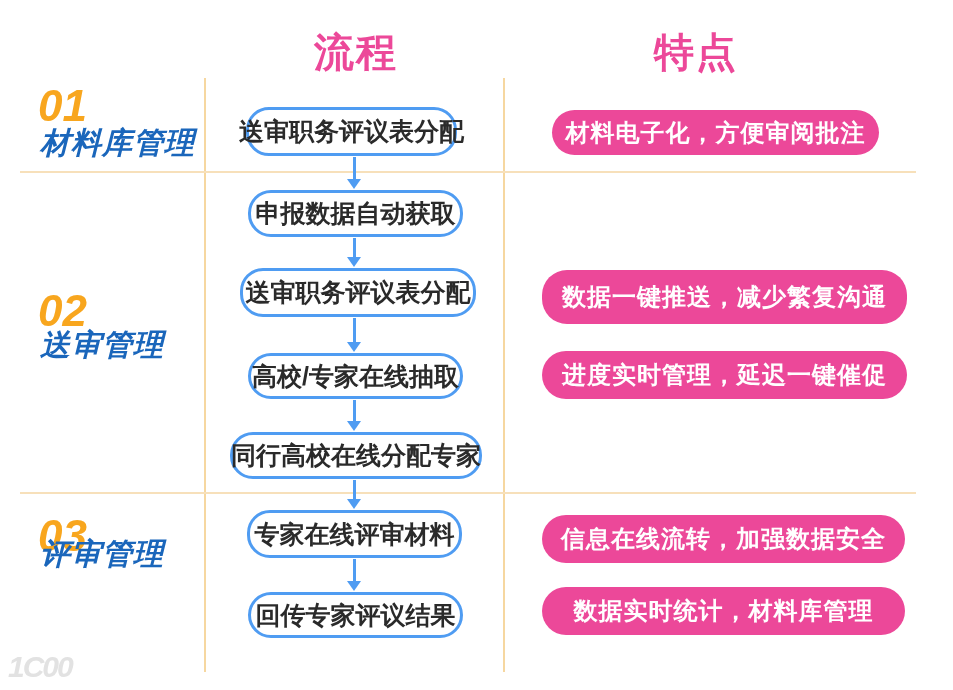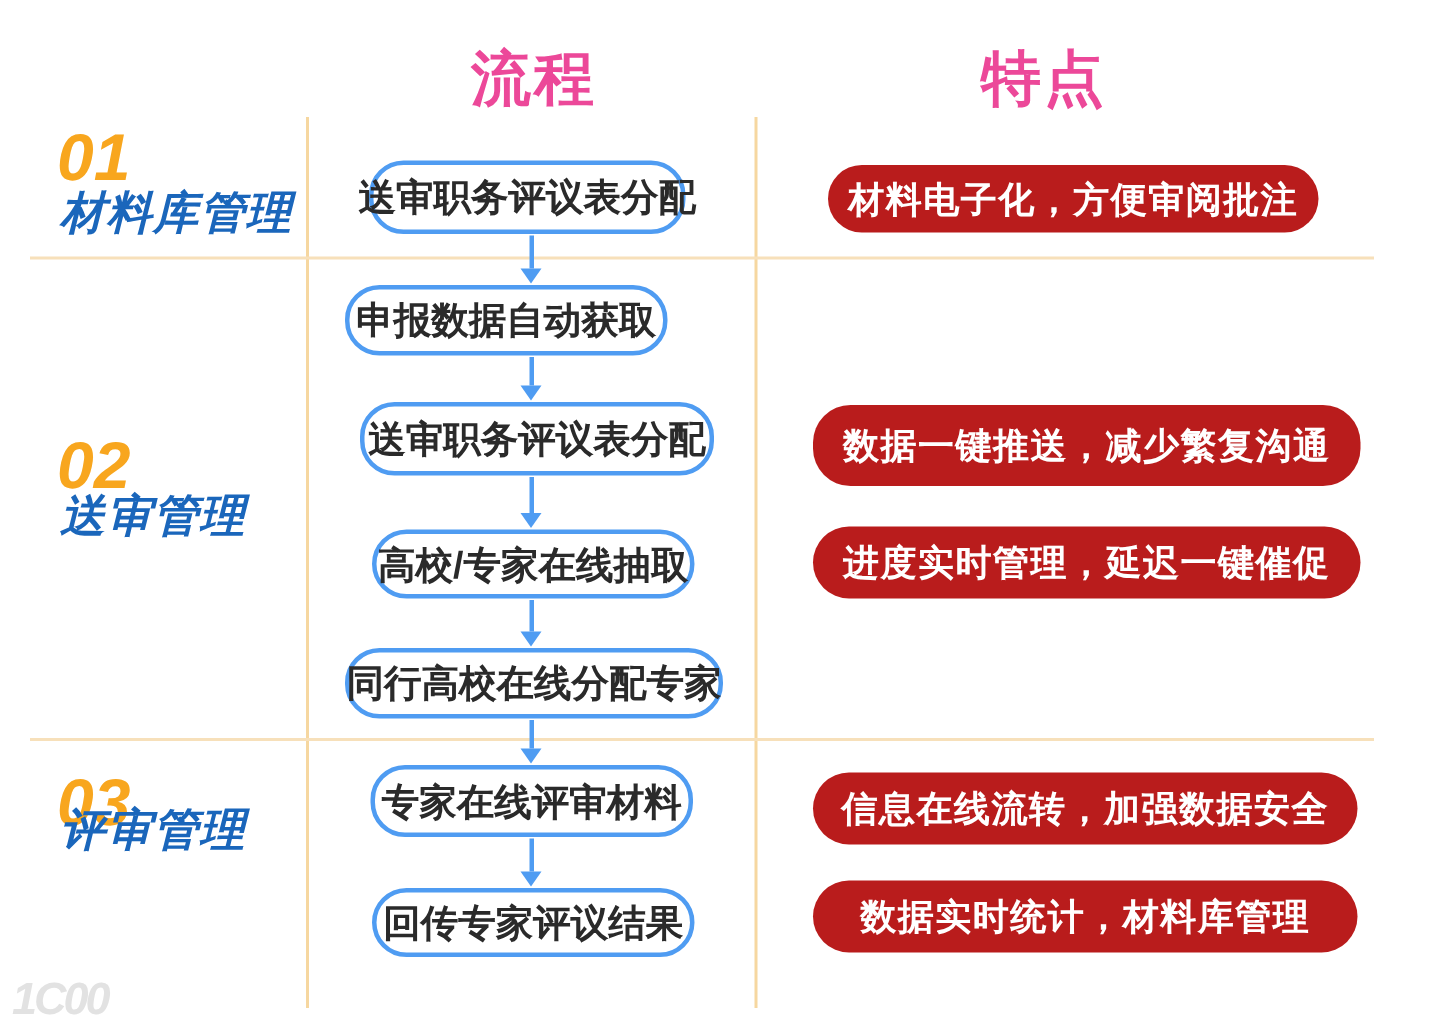"材料电子化，方便审阅批注" .feature-pill { background: #b91c1c -> #ec4899 }
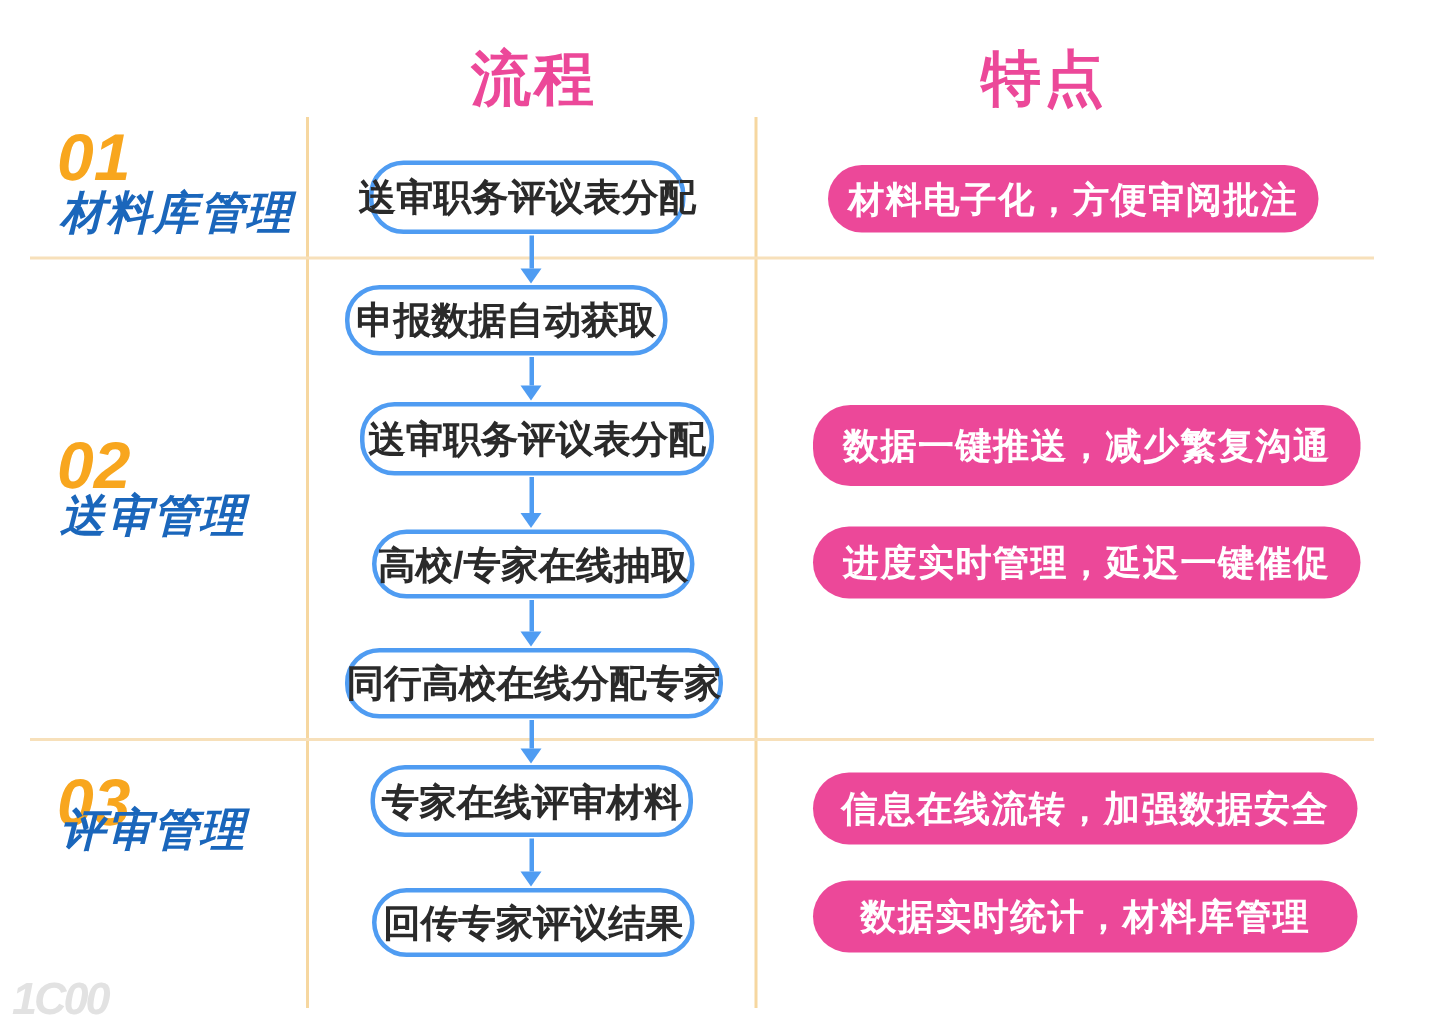"申报数据自动获取" div.flow-box { left: 230px -> 248px }
